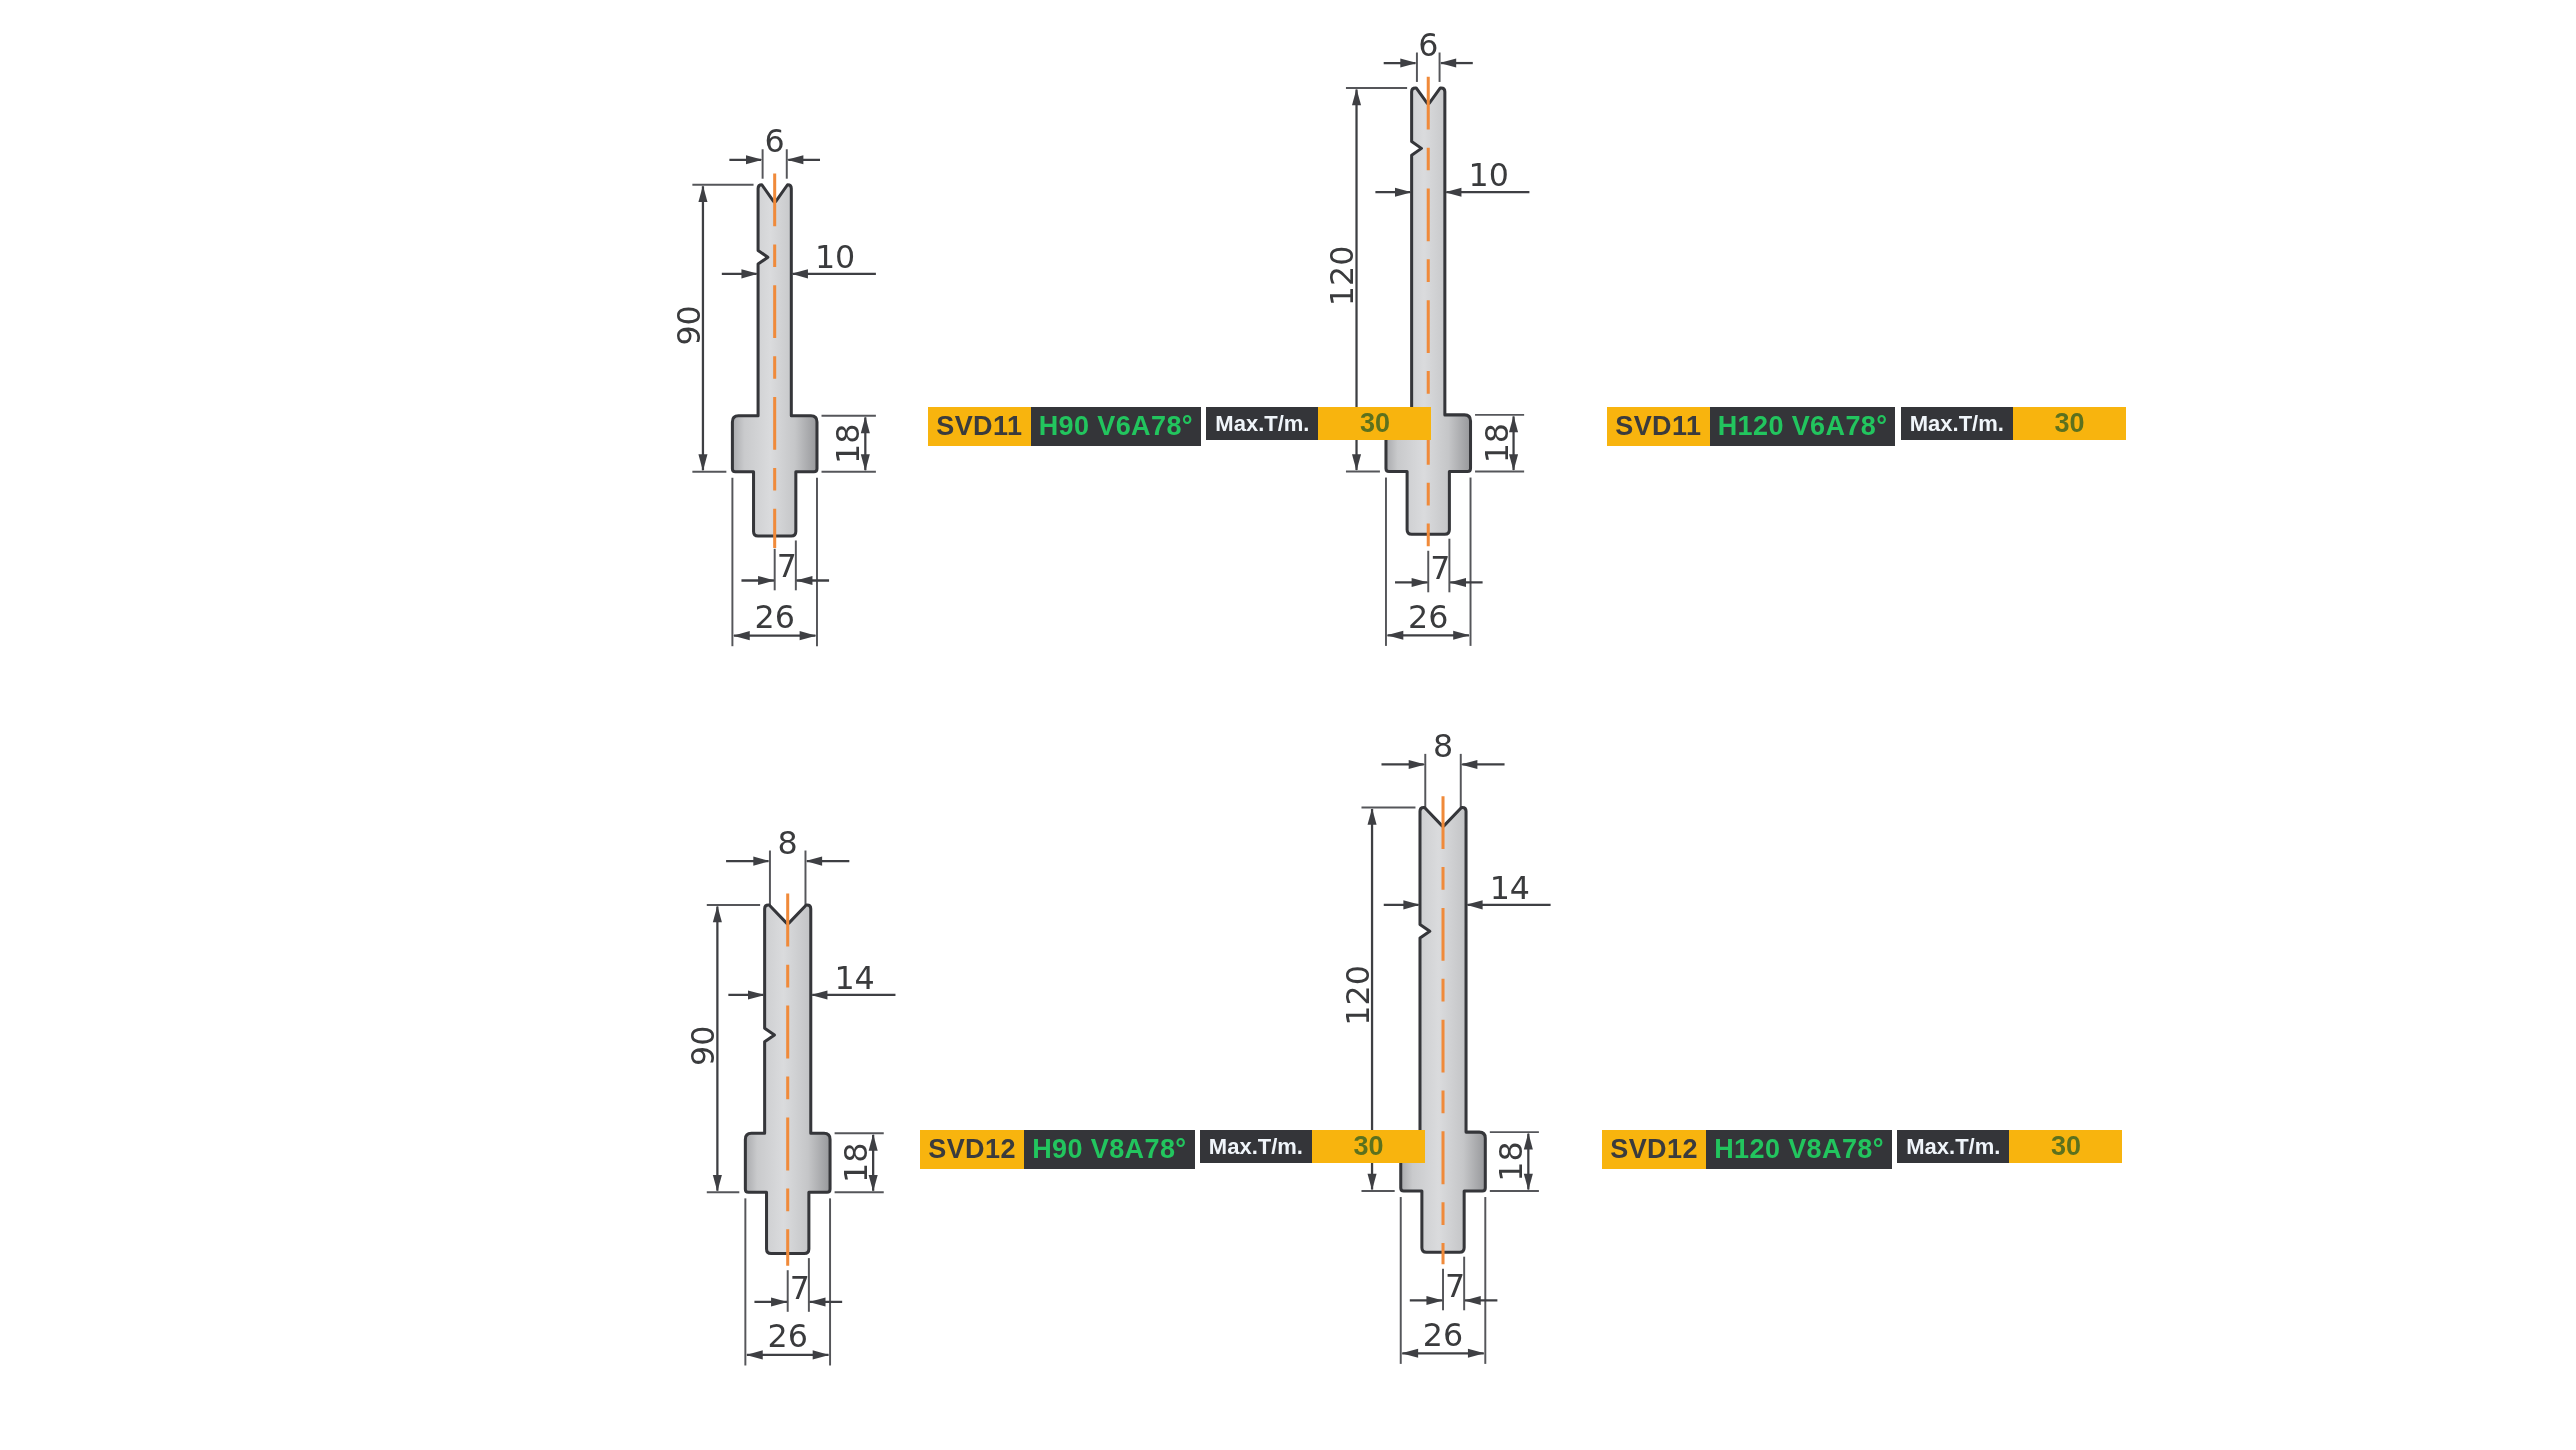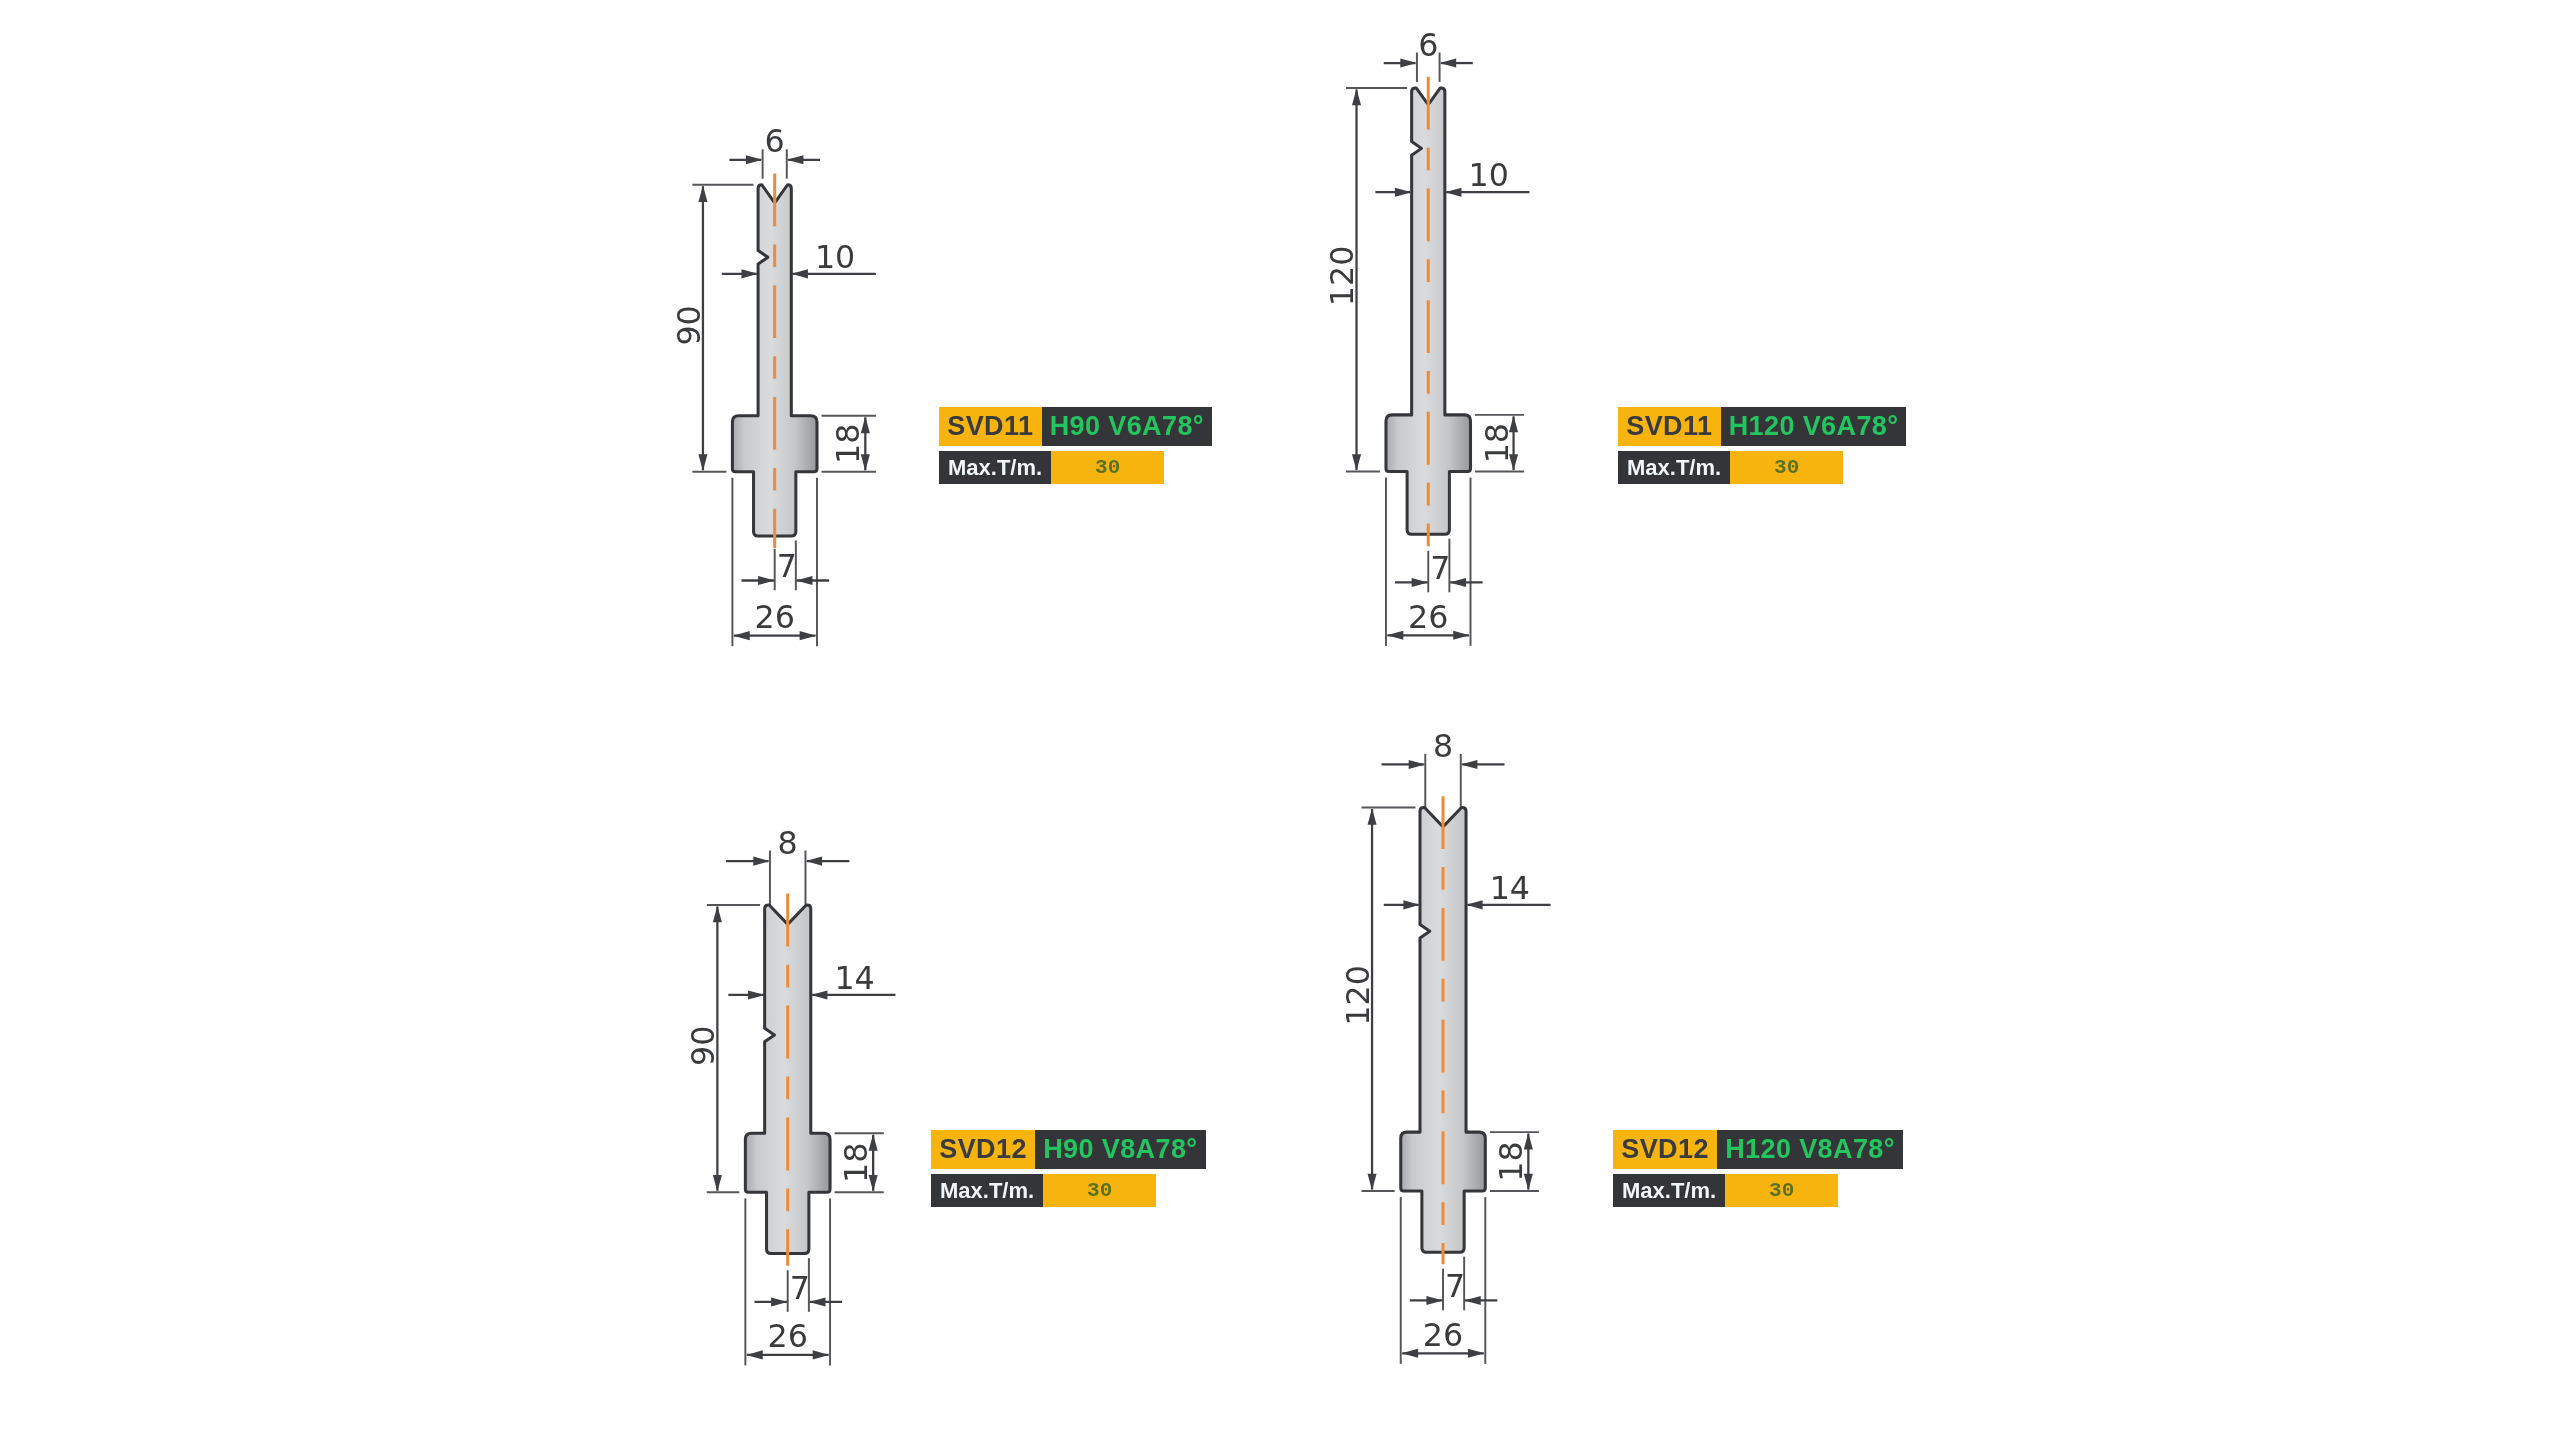"SVD11" .label { flex-direction: column -> row; margin-left: 11px -> none }
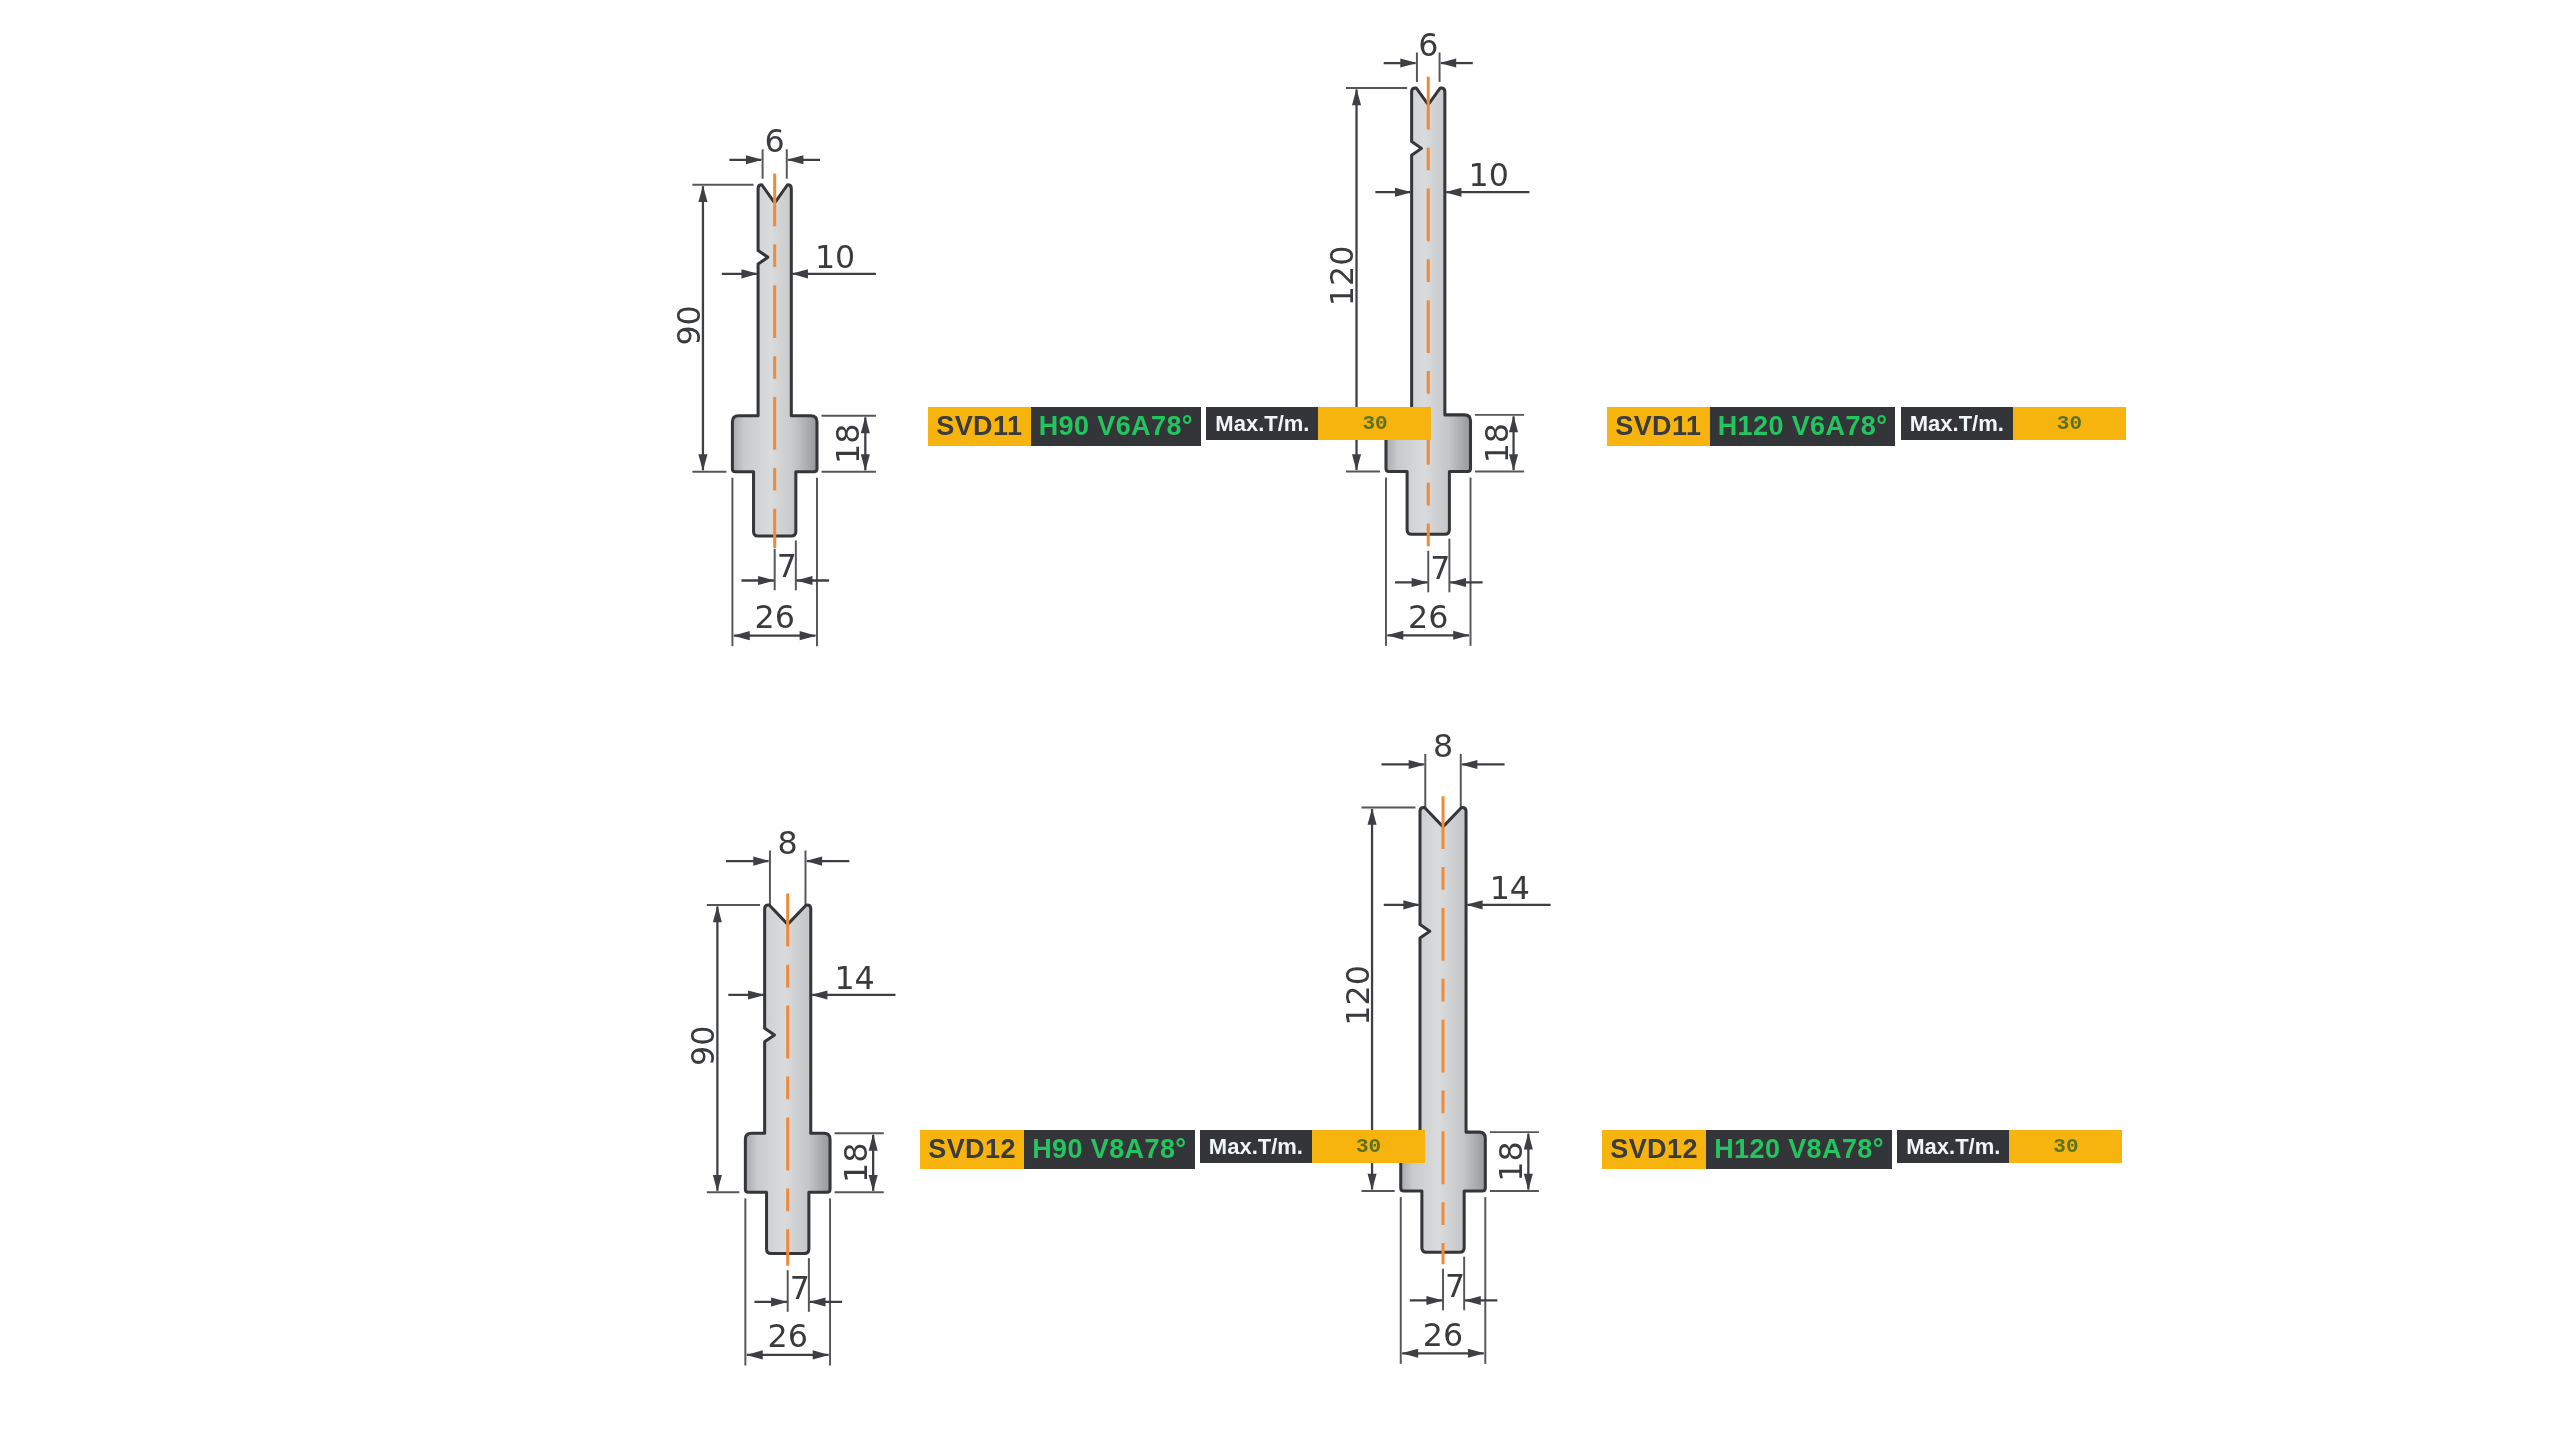"30" .maxv { font-family: Liberation Mono, monospace -> none; font-size: 21px -> 27px }
